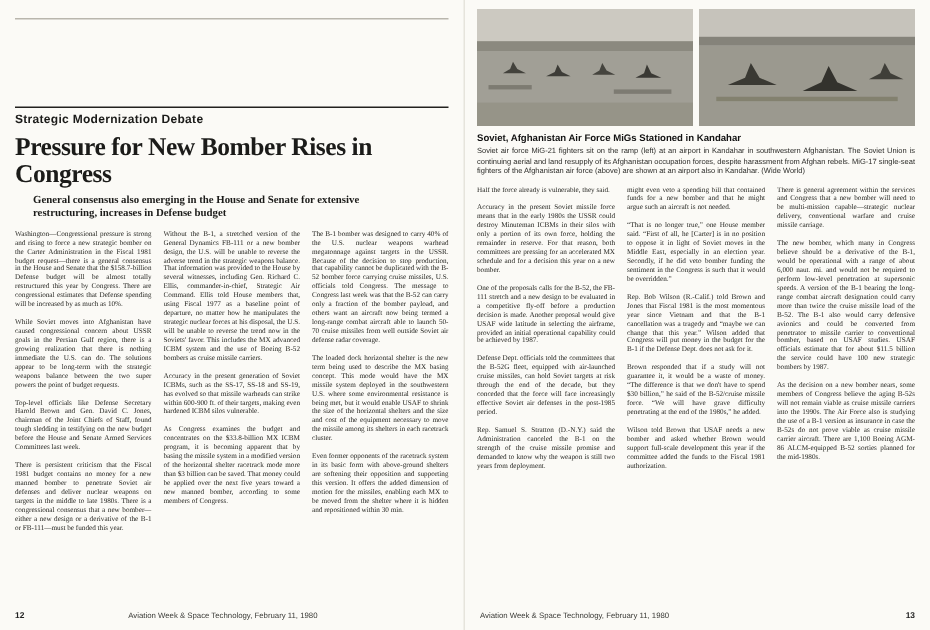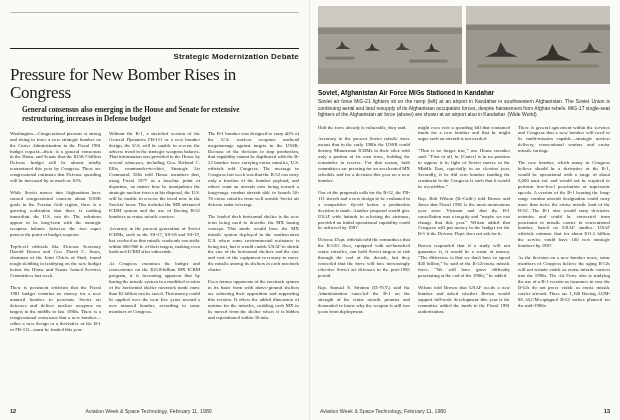"Strategic Modernization Debate" .kicker-wrap { margin-top: 35px -> 58px; text-align: right -> none }
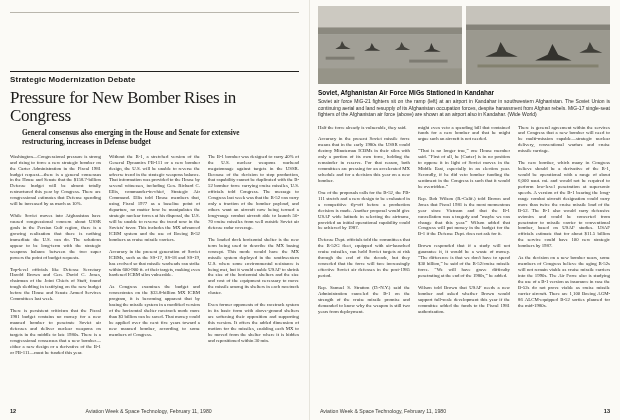"Pressure for New Bomber Rises" .headline { font-weight: normal -> bold }
